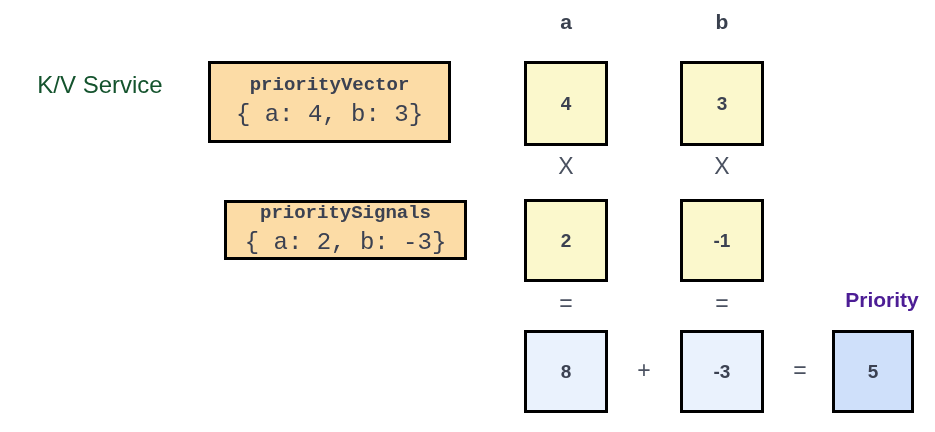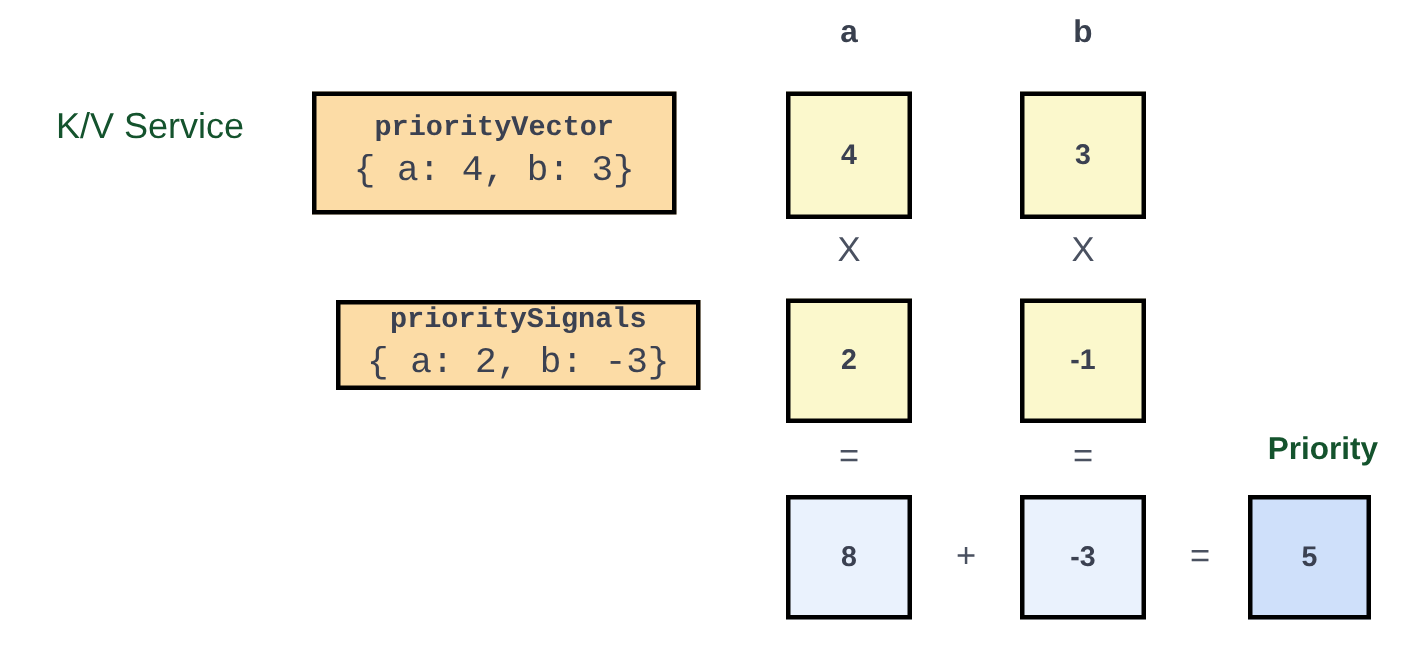"Priority" .priority-label { color: #14532d -> #4c1d95 }
